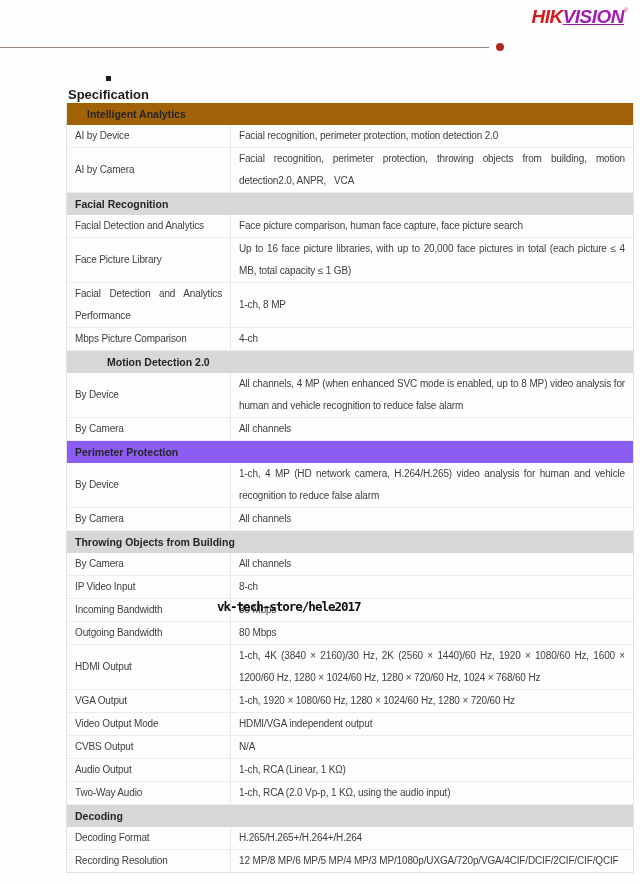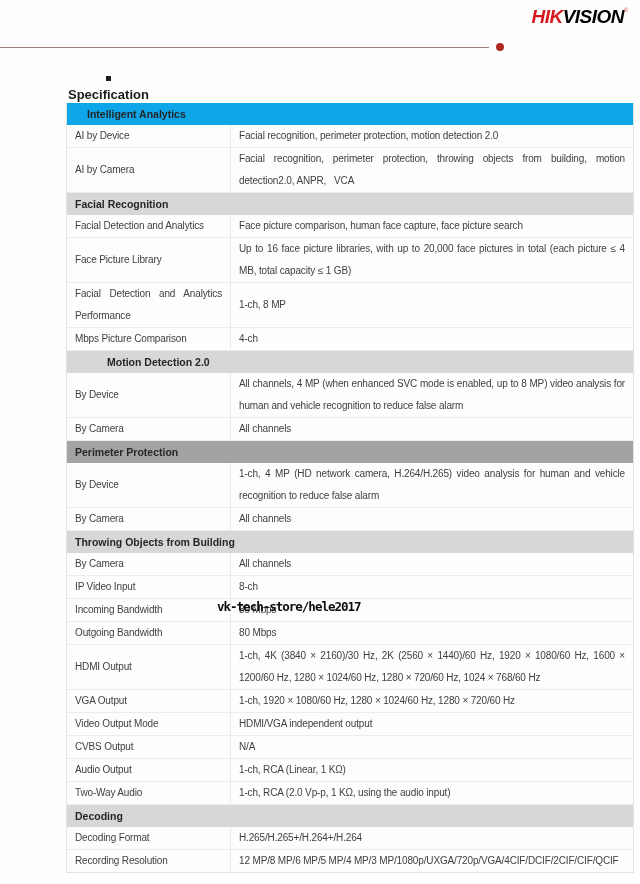"VISION" span.vision { color: #000000 -> #a21caf; text-decoration: none -> underline }
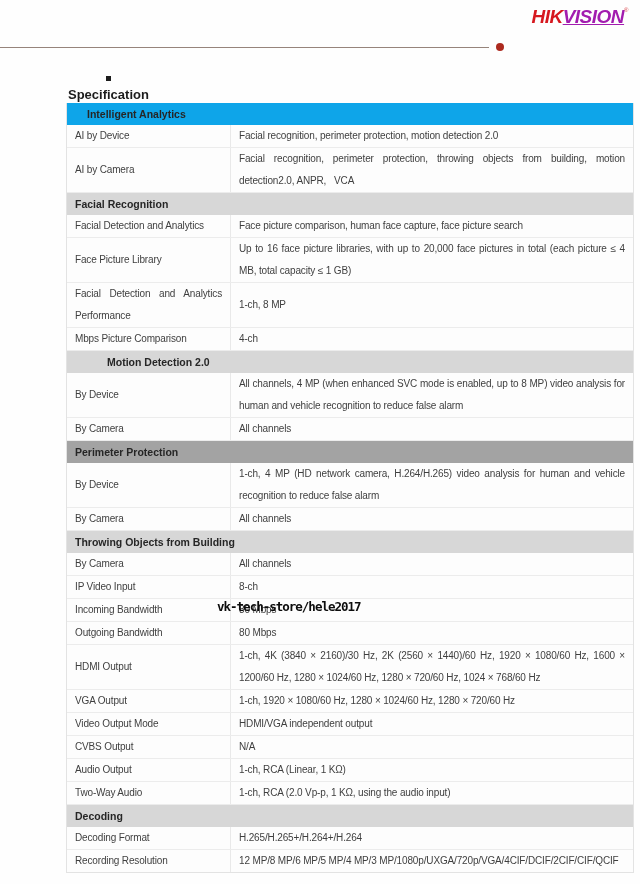"Intelligent Analytics" div.sec-header { background: #0ea5e9 -> #a16207 }
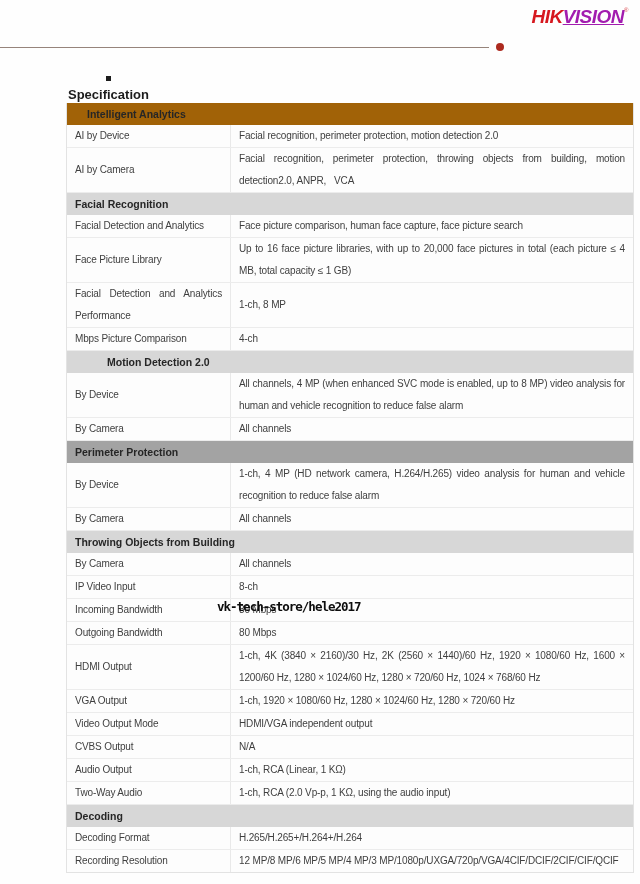"Perimeter Protection" div.sec-header { background: #a3a3a3 -> #8b5cf6 }
